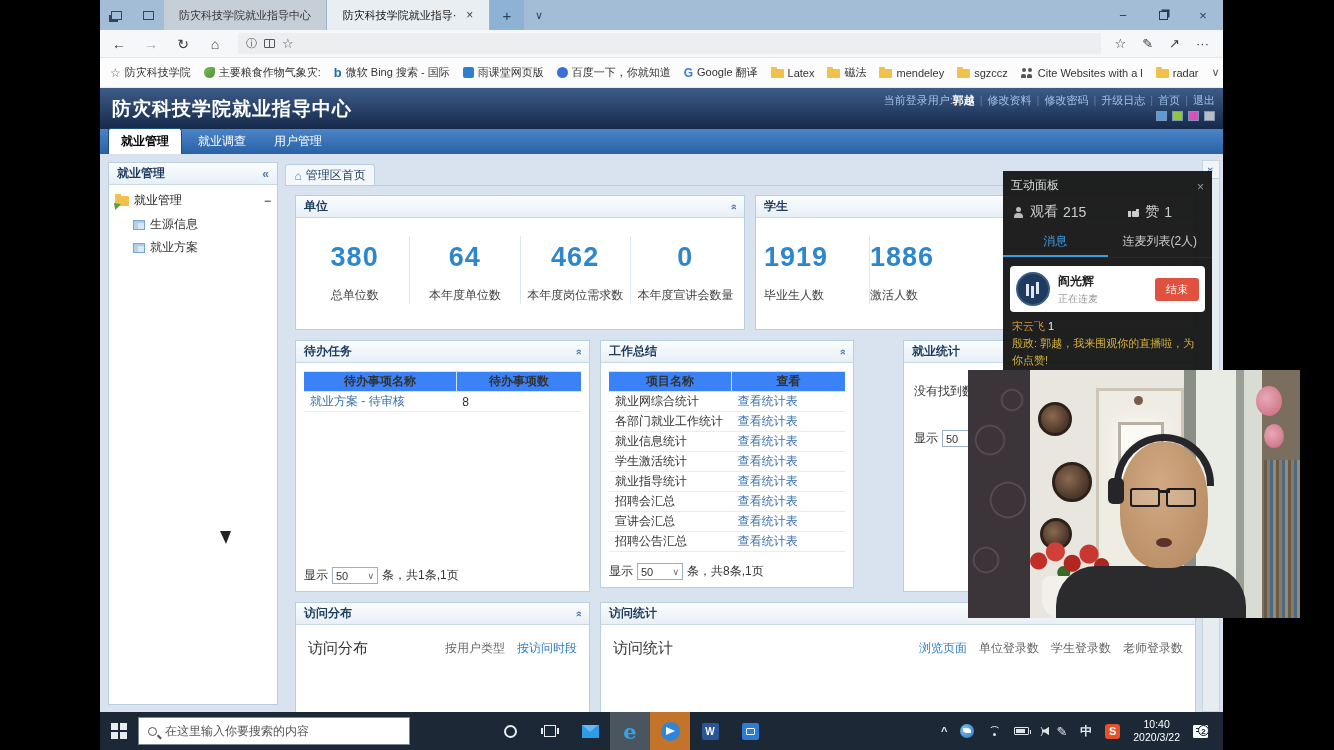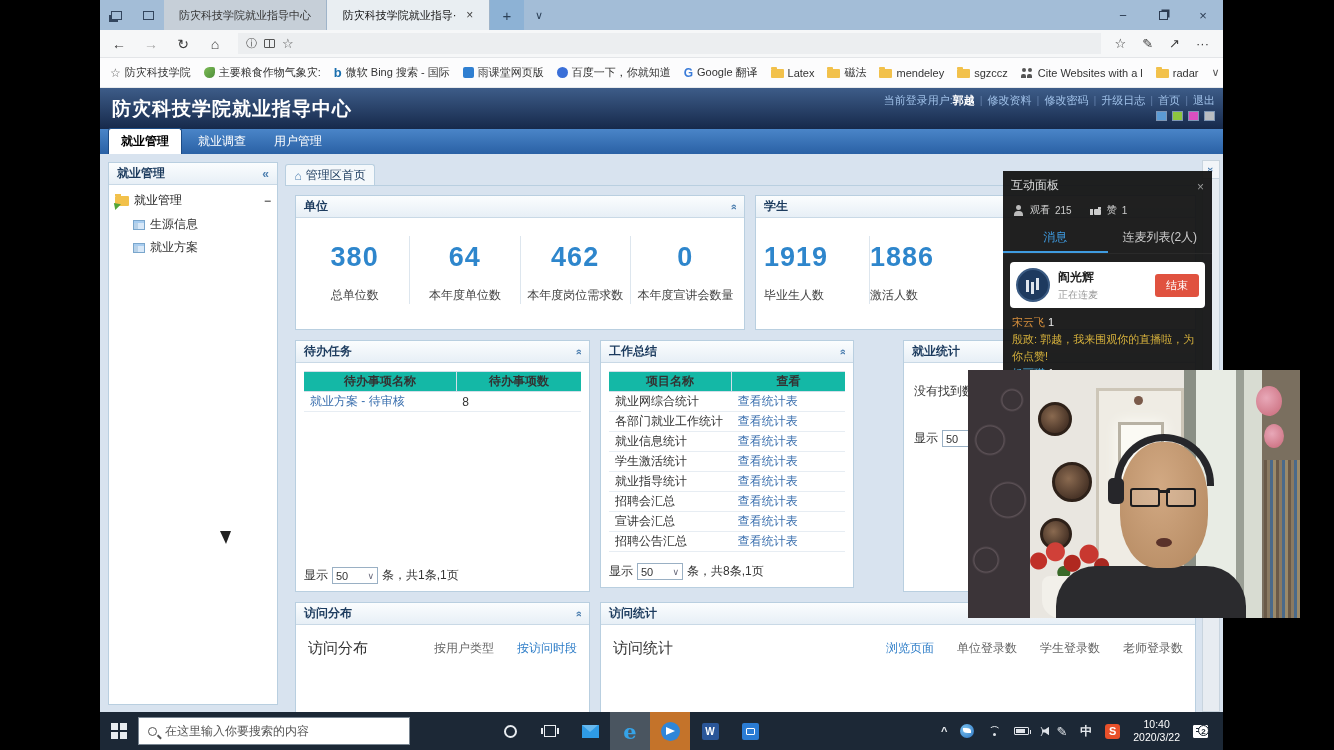"观看" .ipstats { font-size: 10px -> 14px; gap: 18px -> 42px }
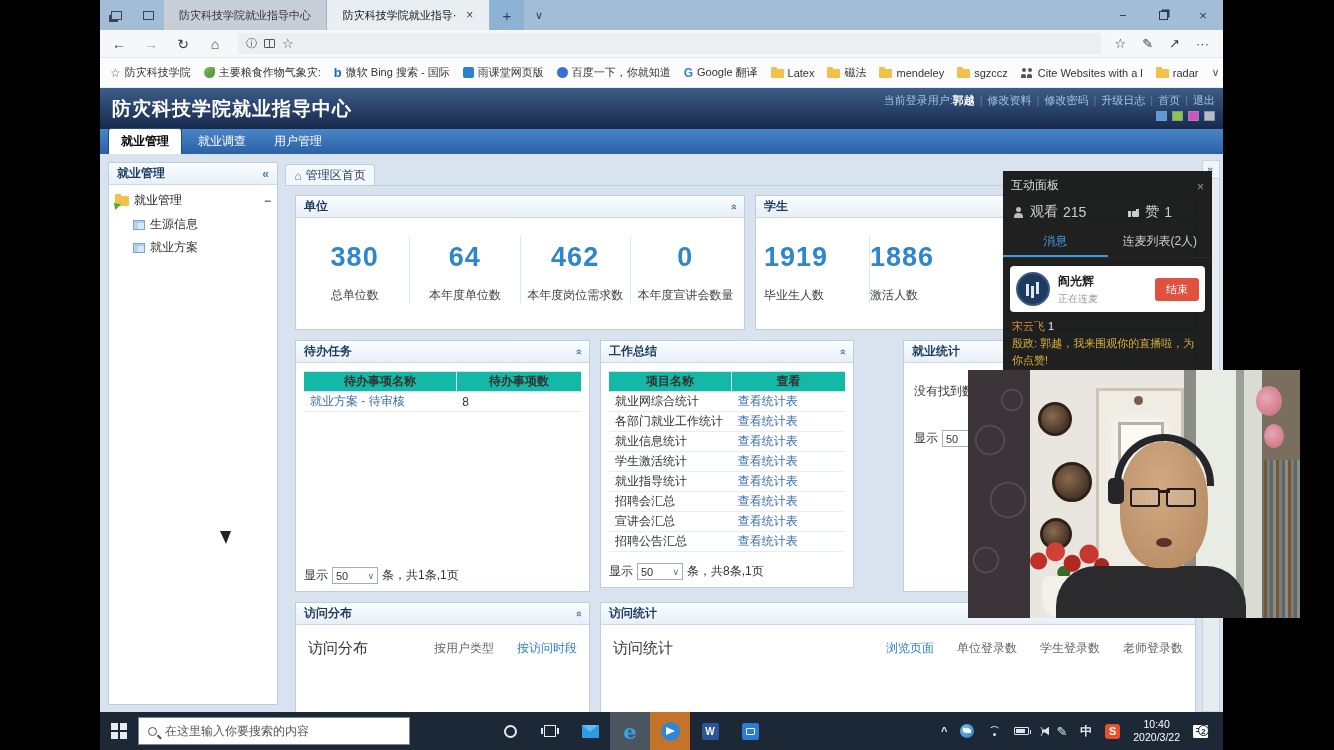"待办事项名称" .tb th { background: #14b8a6 -> #3b82f6 }
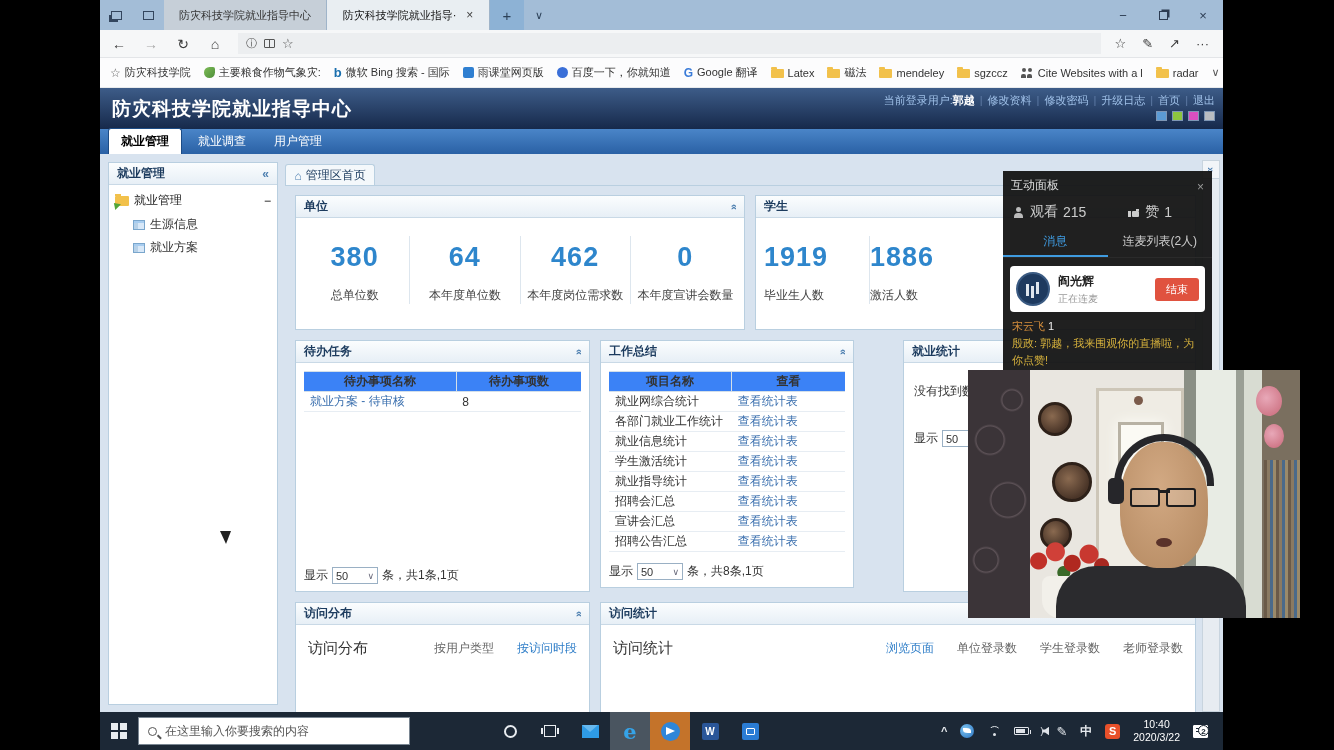"按用户类型" .vlinks { gap: 23px -> 12px }
